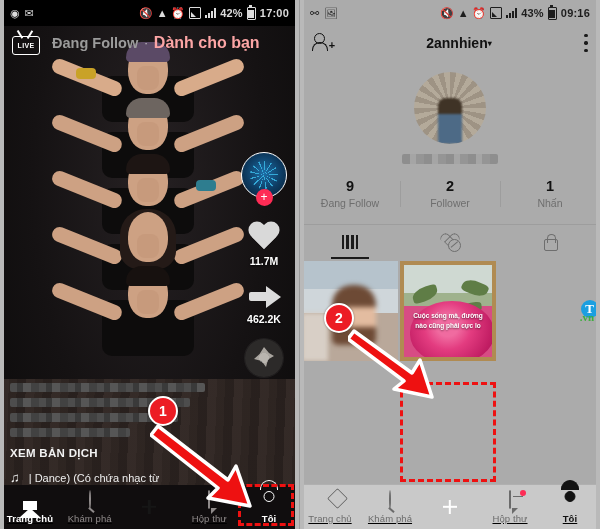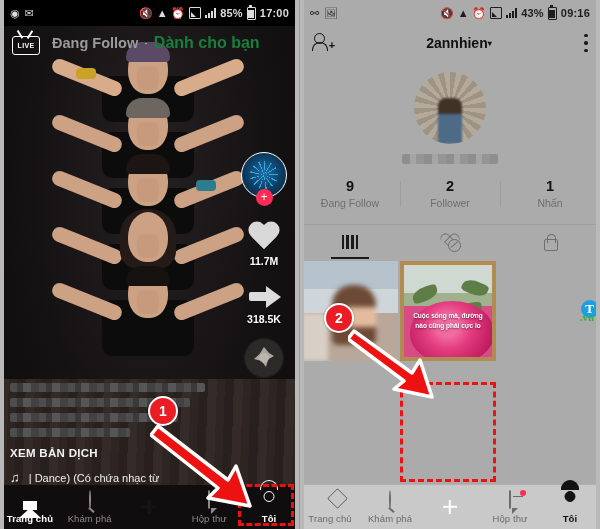"85%" span.sb-txt { text: 85% -> 42% }
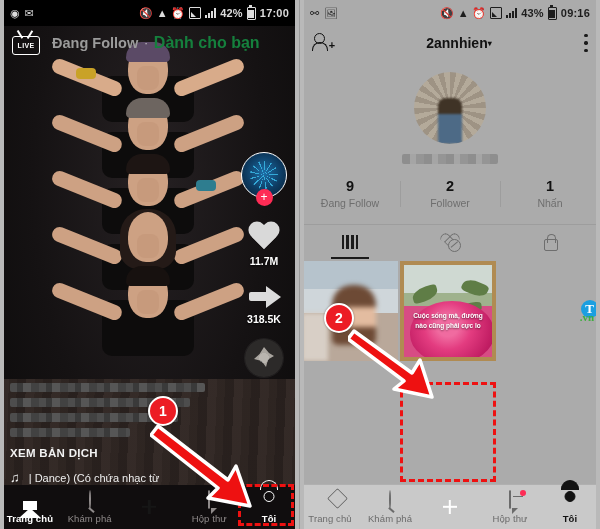"Dành cho bạn" .tab-active { color: #15803d -> #fca5a5 }
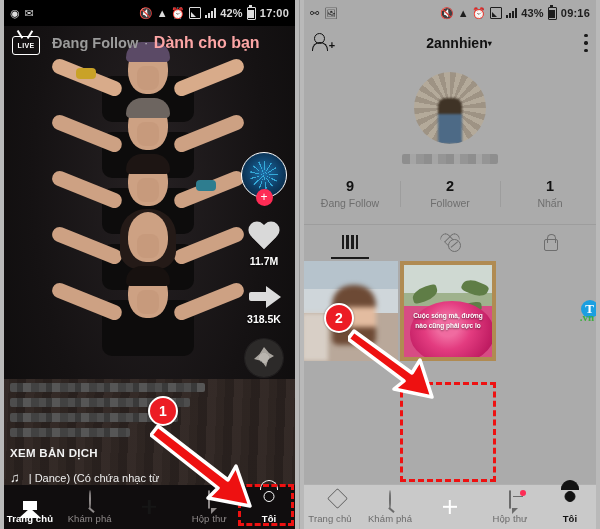"318.5K" div.rail-count { text: 318.5K -> 462.2K }
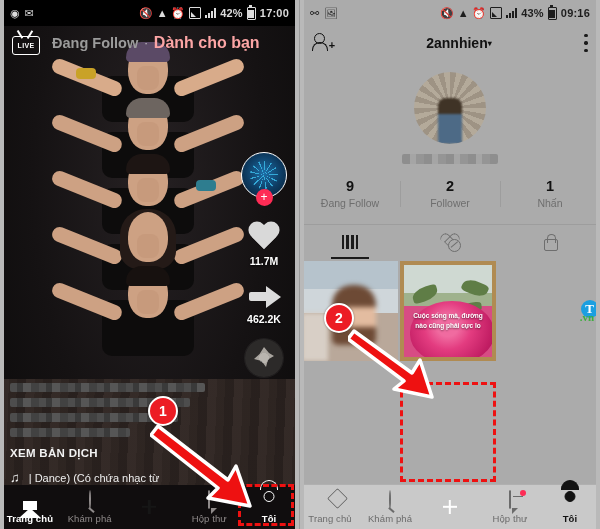"Trang chủ" .nav-item { text-decoration: none -> underline }
